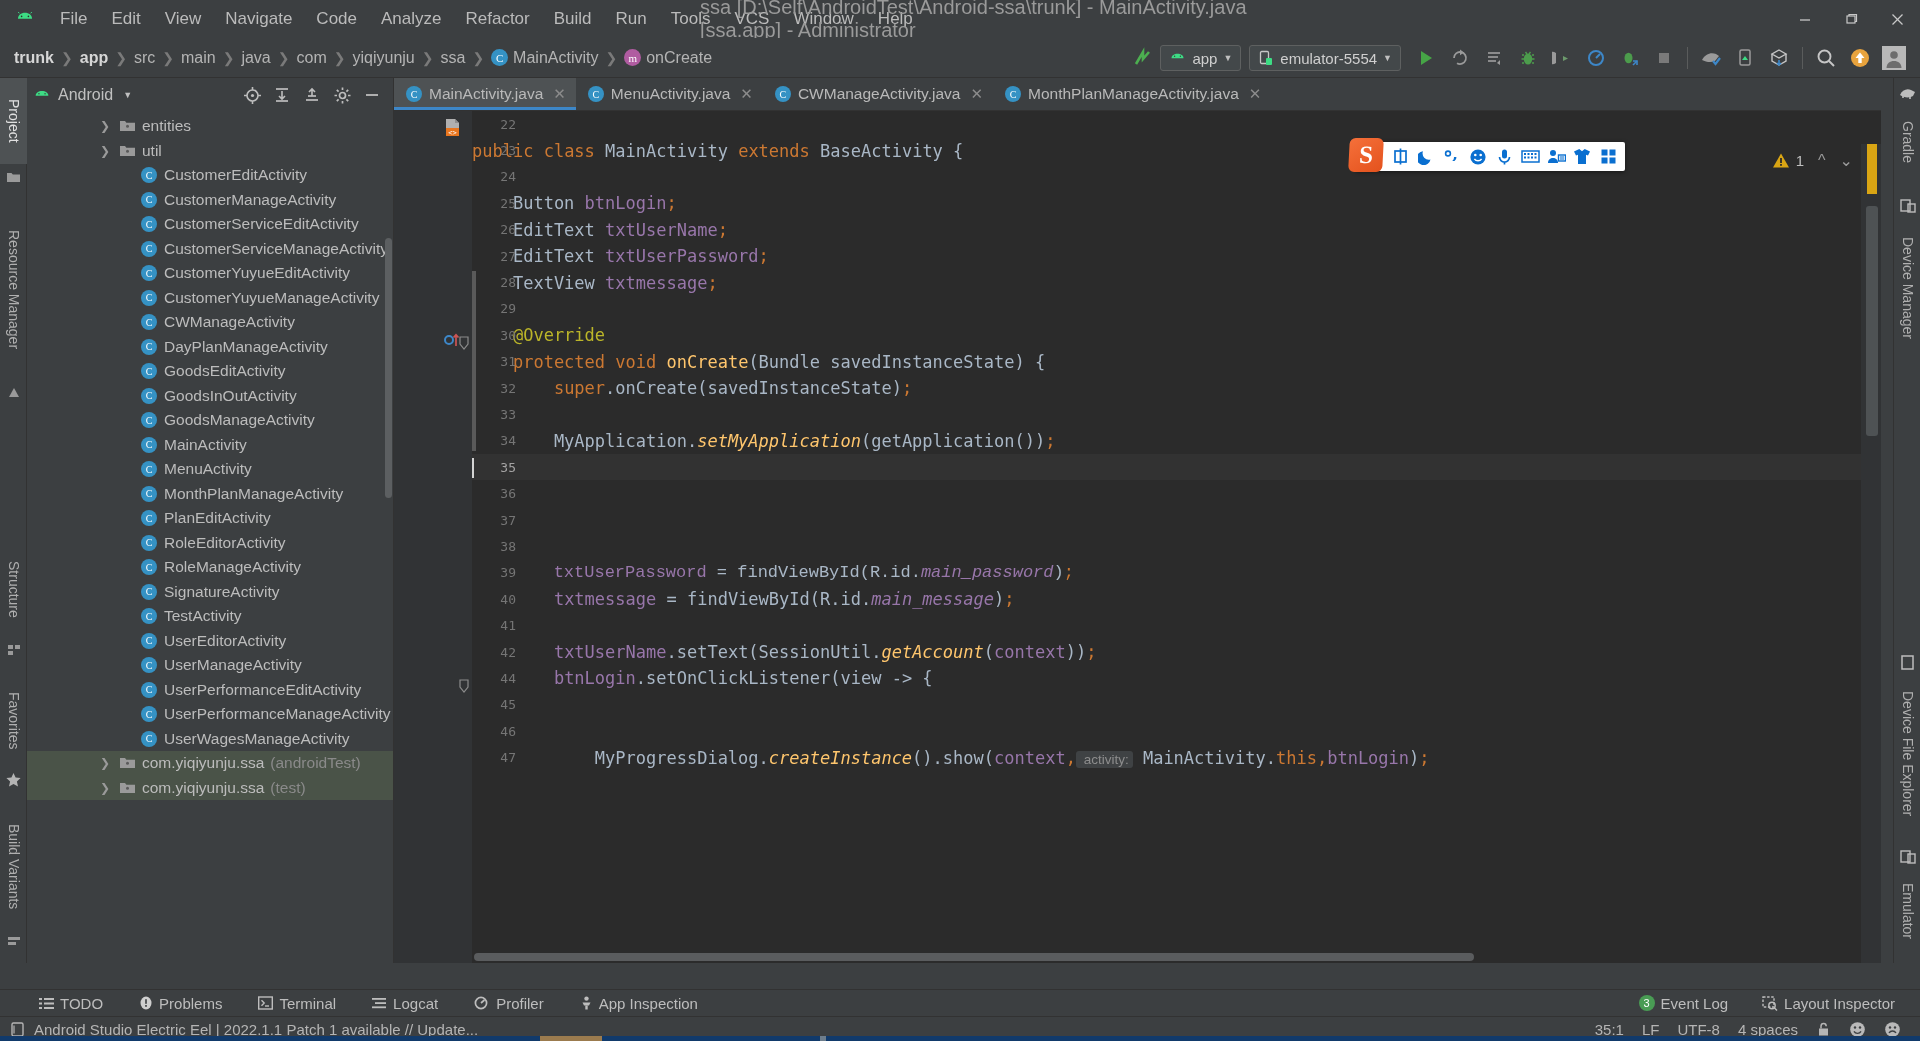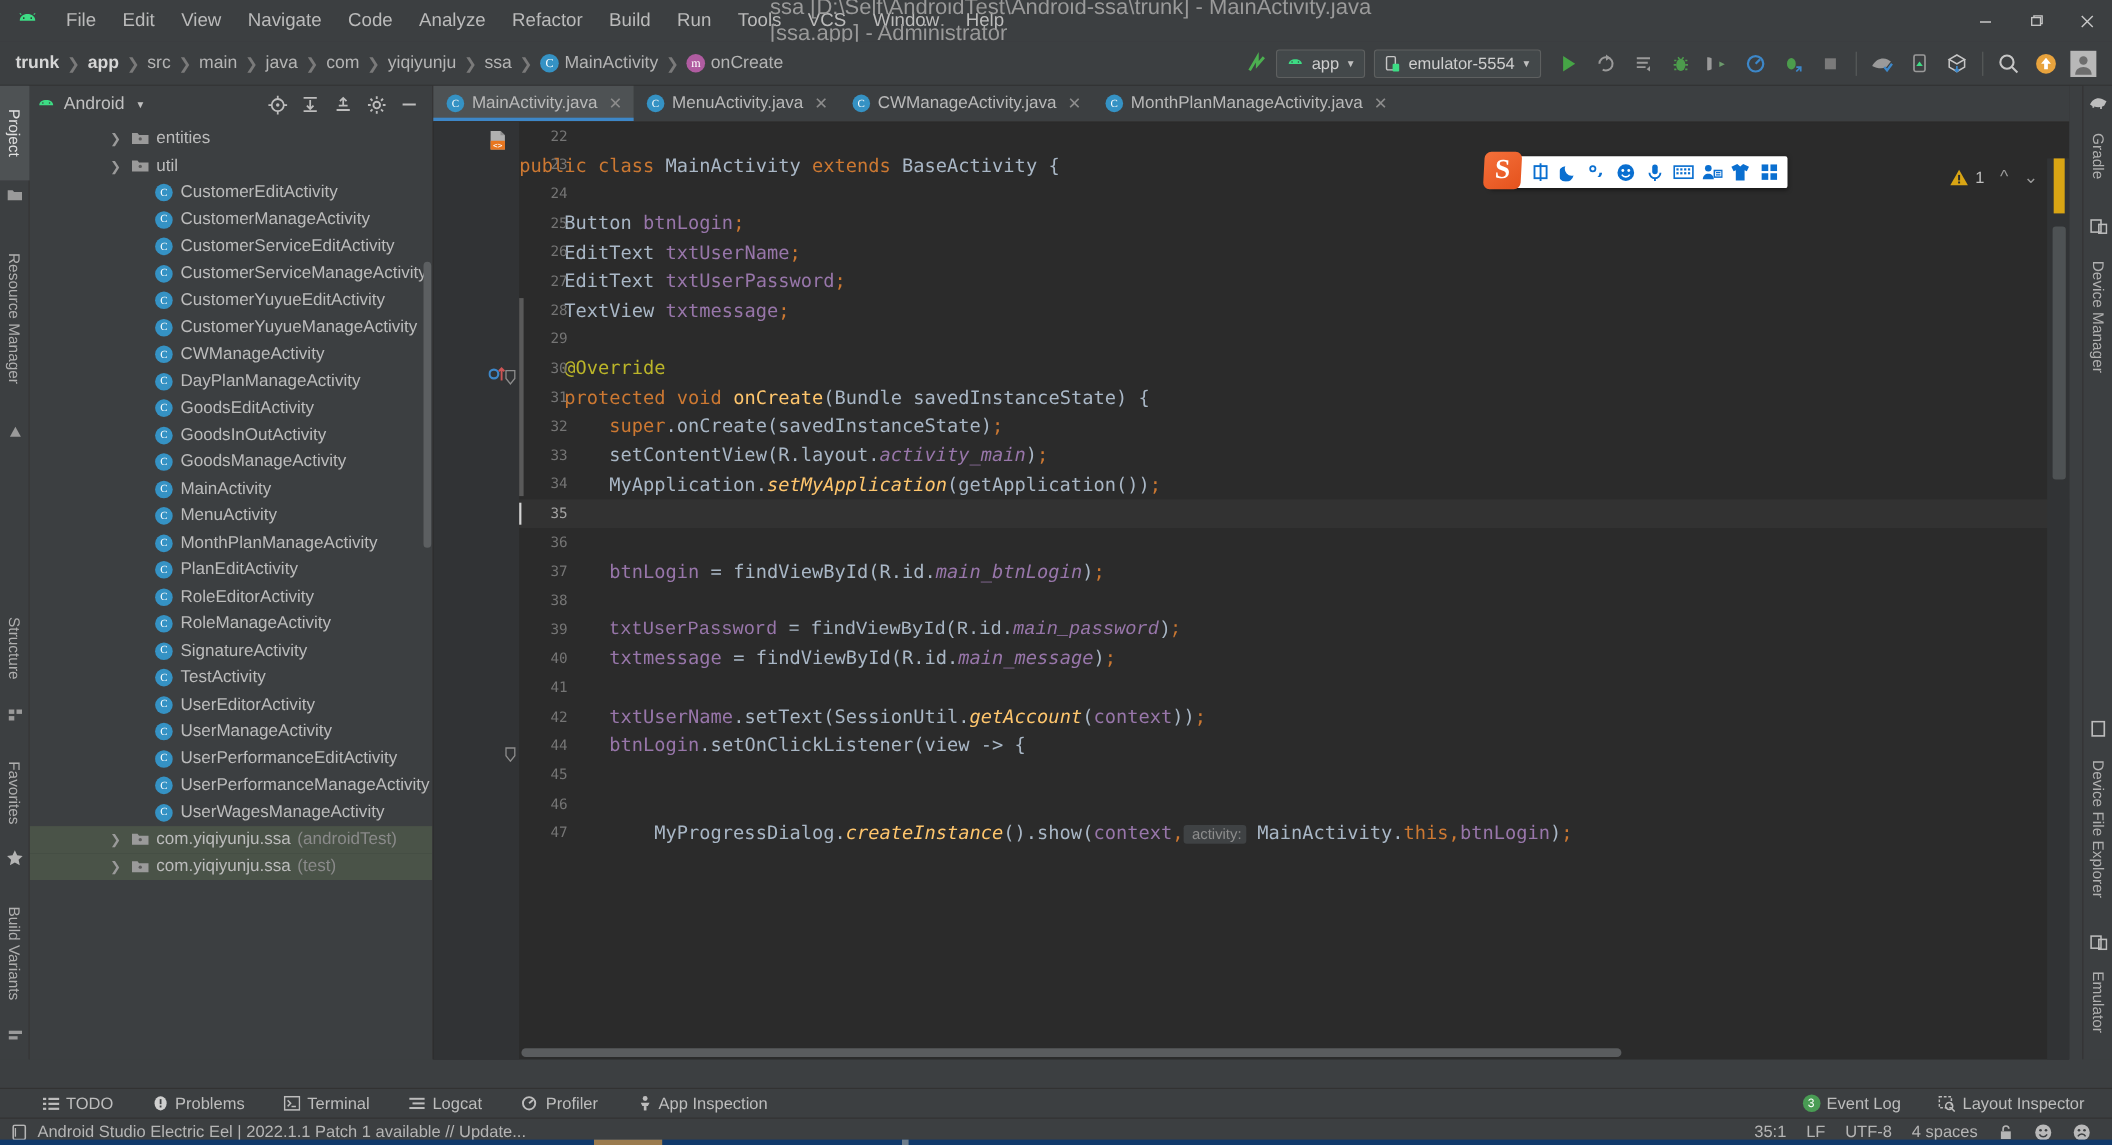"setContentView(R.layout.activity_main);" span { html: <span><span> setContentView(R.layout.</span><span>activity_main</span><span>)</span><span>;</span></span> -> none }
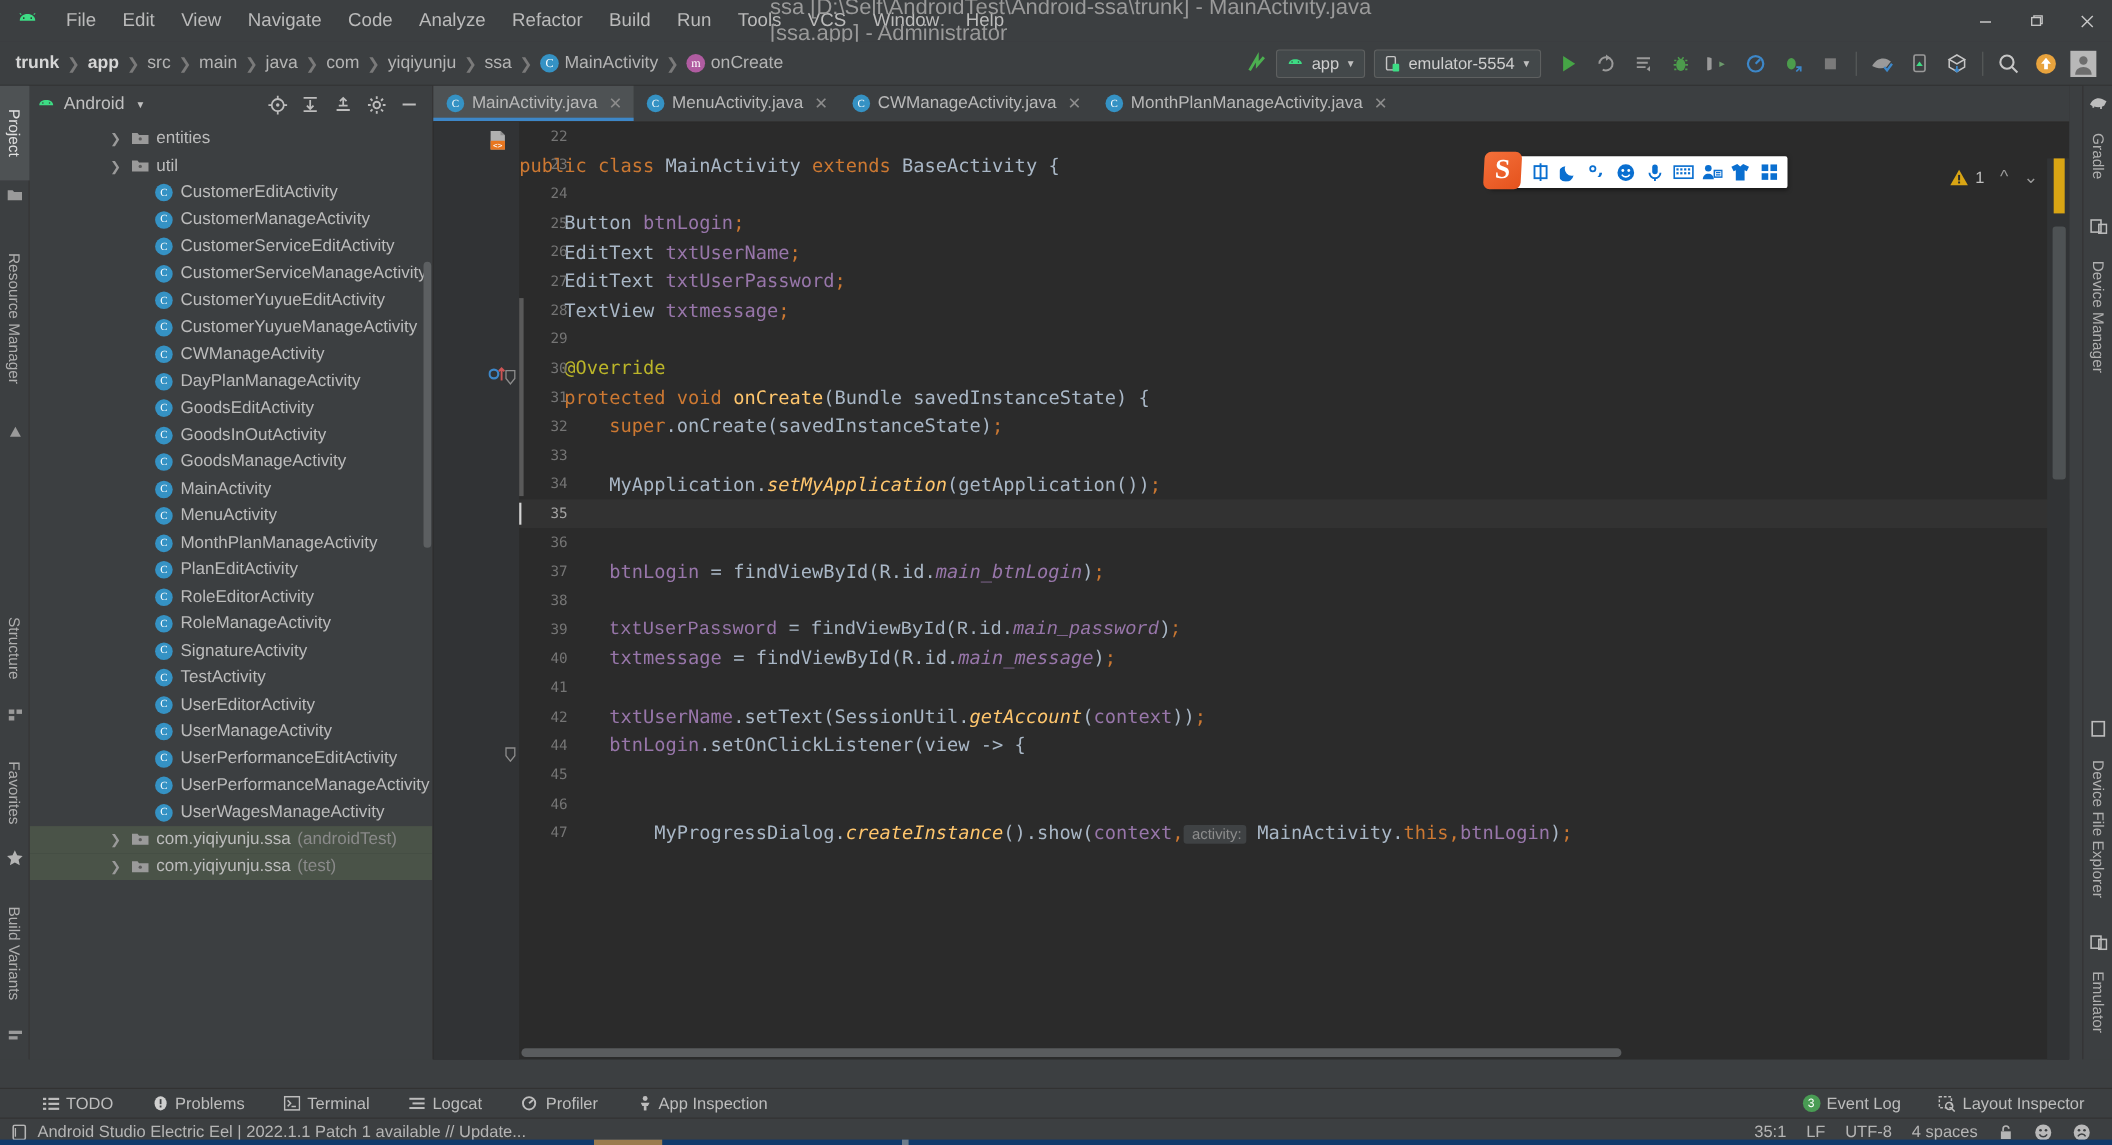"btnLogin =" span { html: <span><span> </span><span>btnLogin </span><span>= findViewById(R.id.</span><span>main_btnLogin</span><span>)</span><span>;</span></span> -> none }
